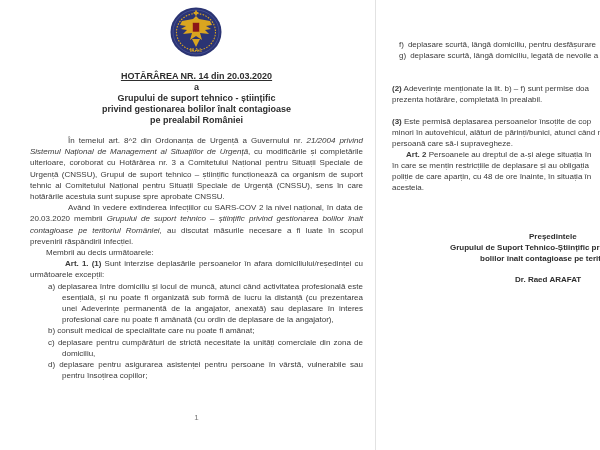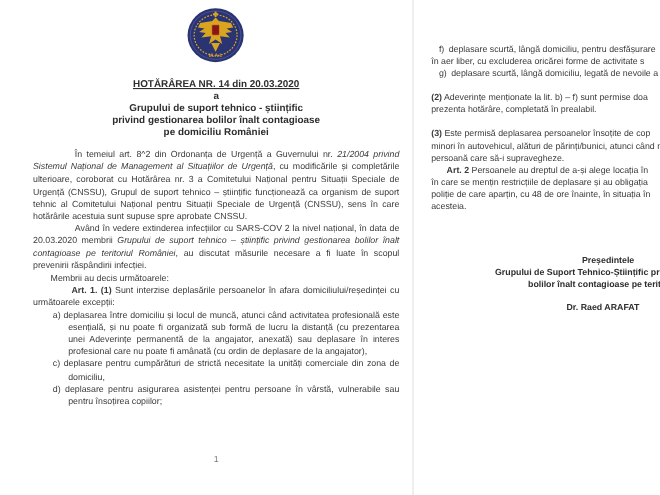"în aer liber, cu excluderea" div.line { html: <div>în aer liber, cu excluderea oricărei forme de activitate s</div> -> none }
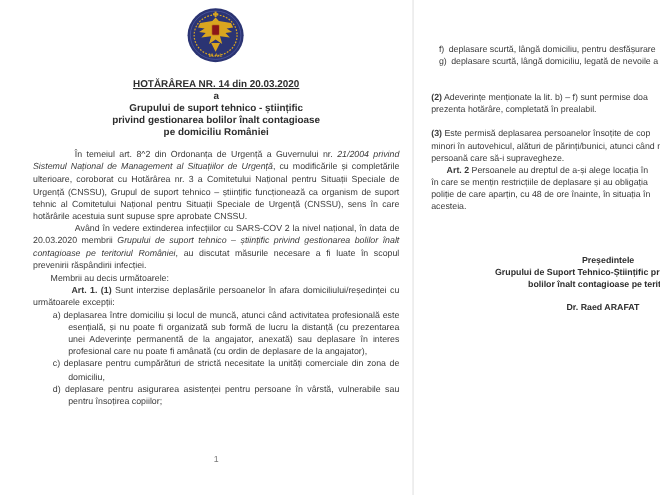"pe domiciliu României" div { text: domiciliu -> prealabil }
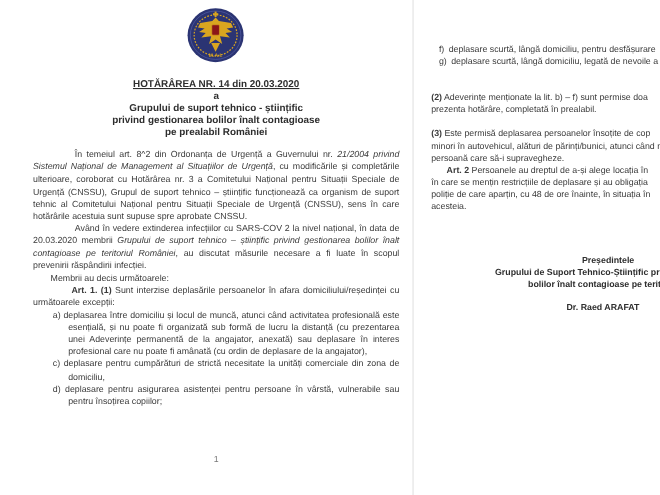"Persoanele au dreptul de a-și" span { text: locația -> situația }
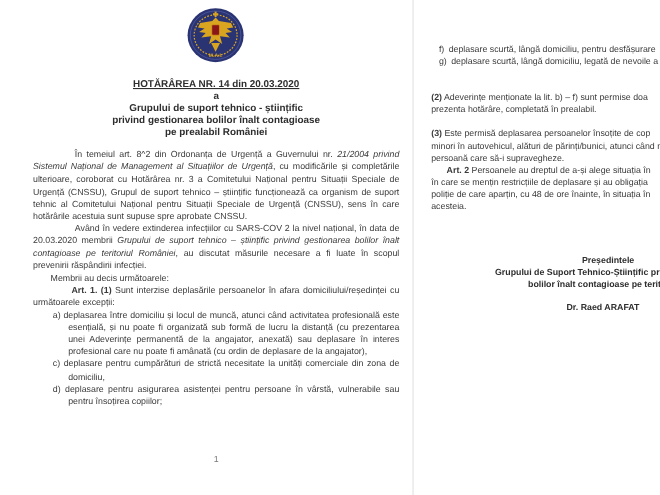"b) consult medical de specialitate" div.item { html: none -> <div><span>b)</span> <span>consult medical de specialitate care nu poate fi amânat;</span></div> }
